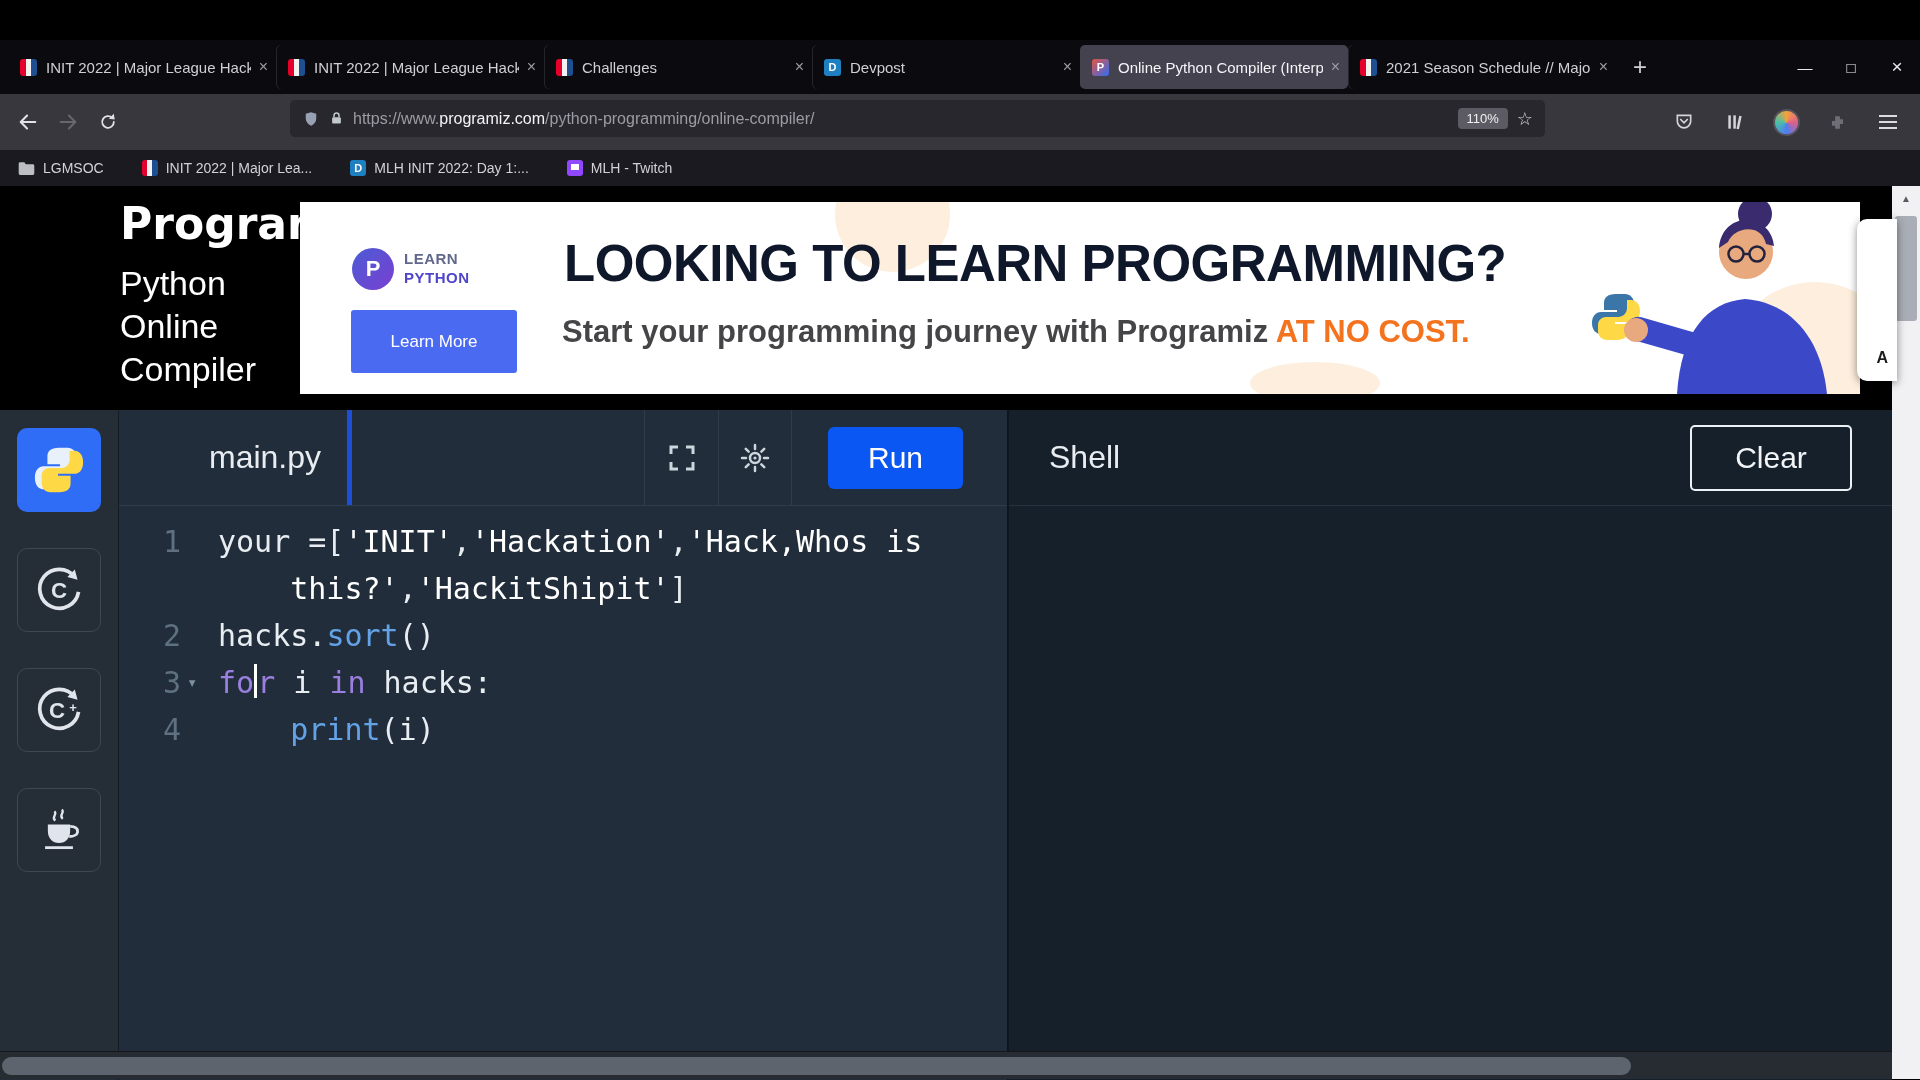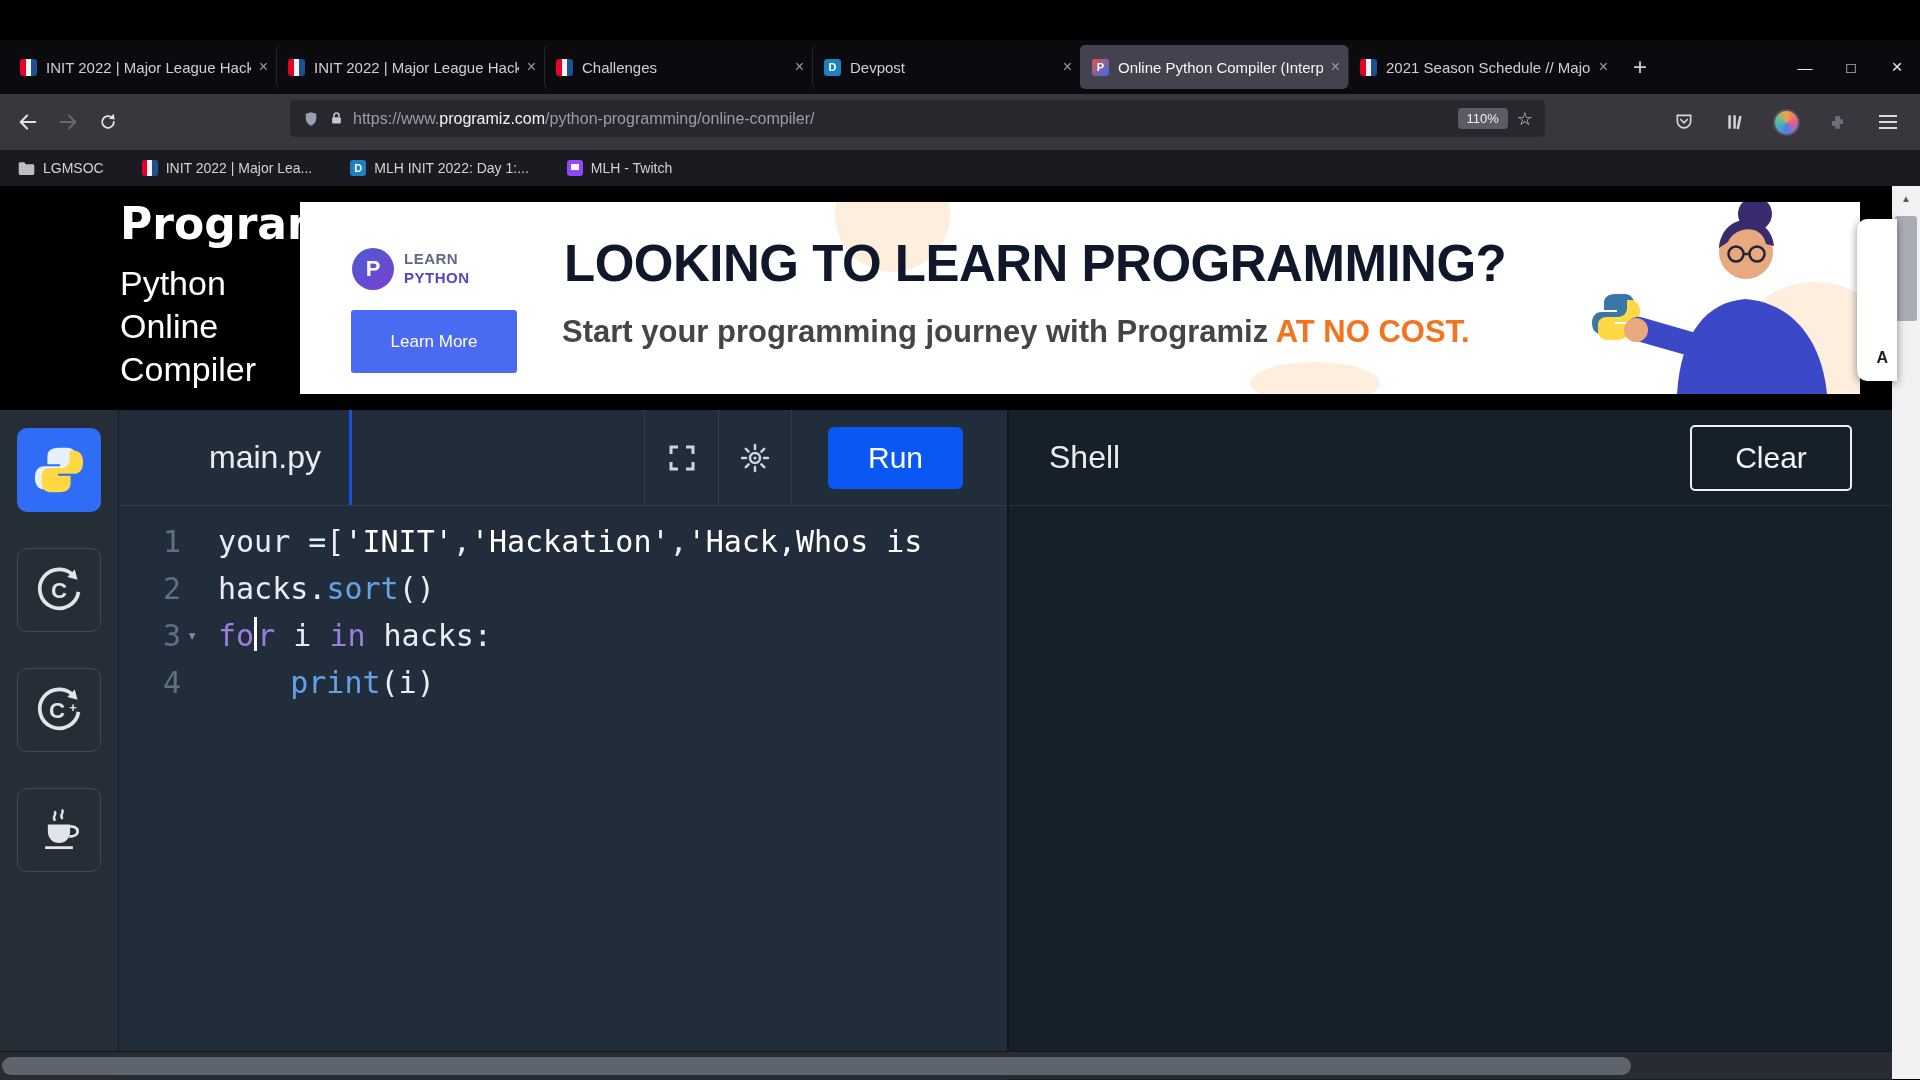"main.py" .file-tab { border-right: 3px solid #1d4ed8 -> 5px solid #1d4ed8 }
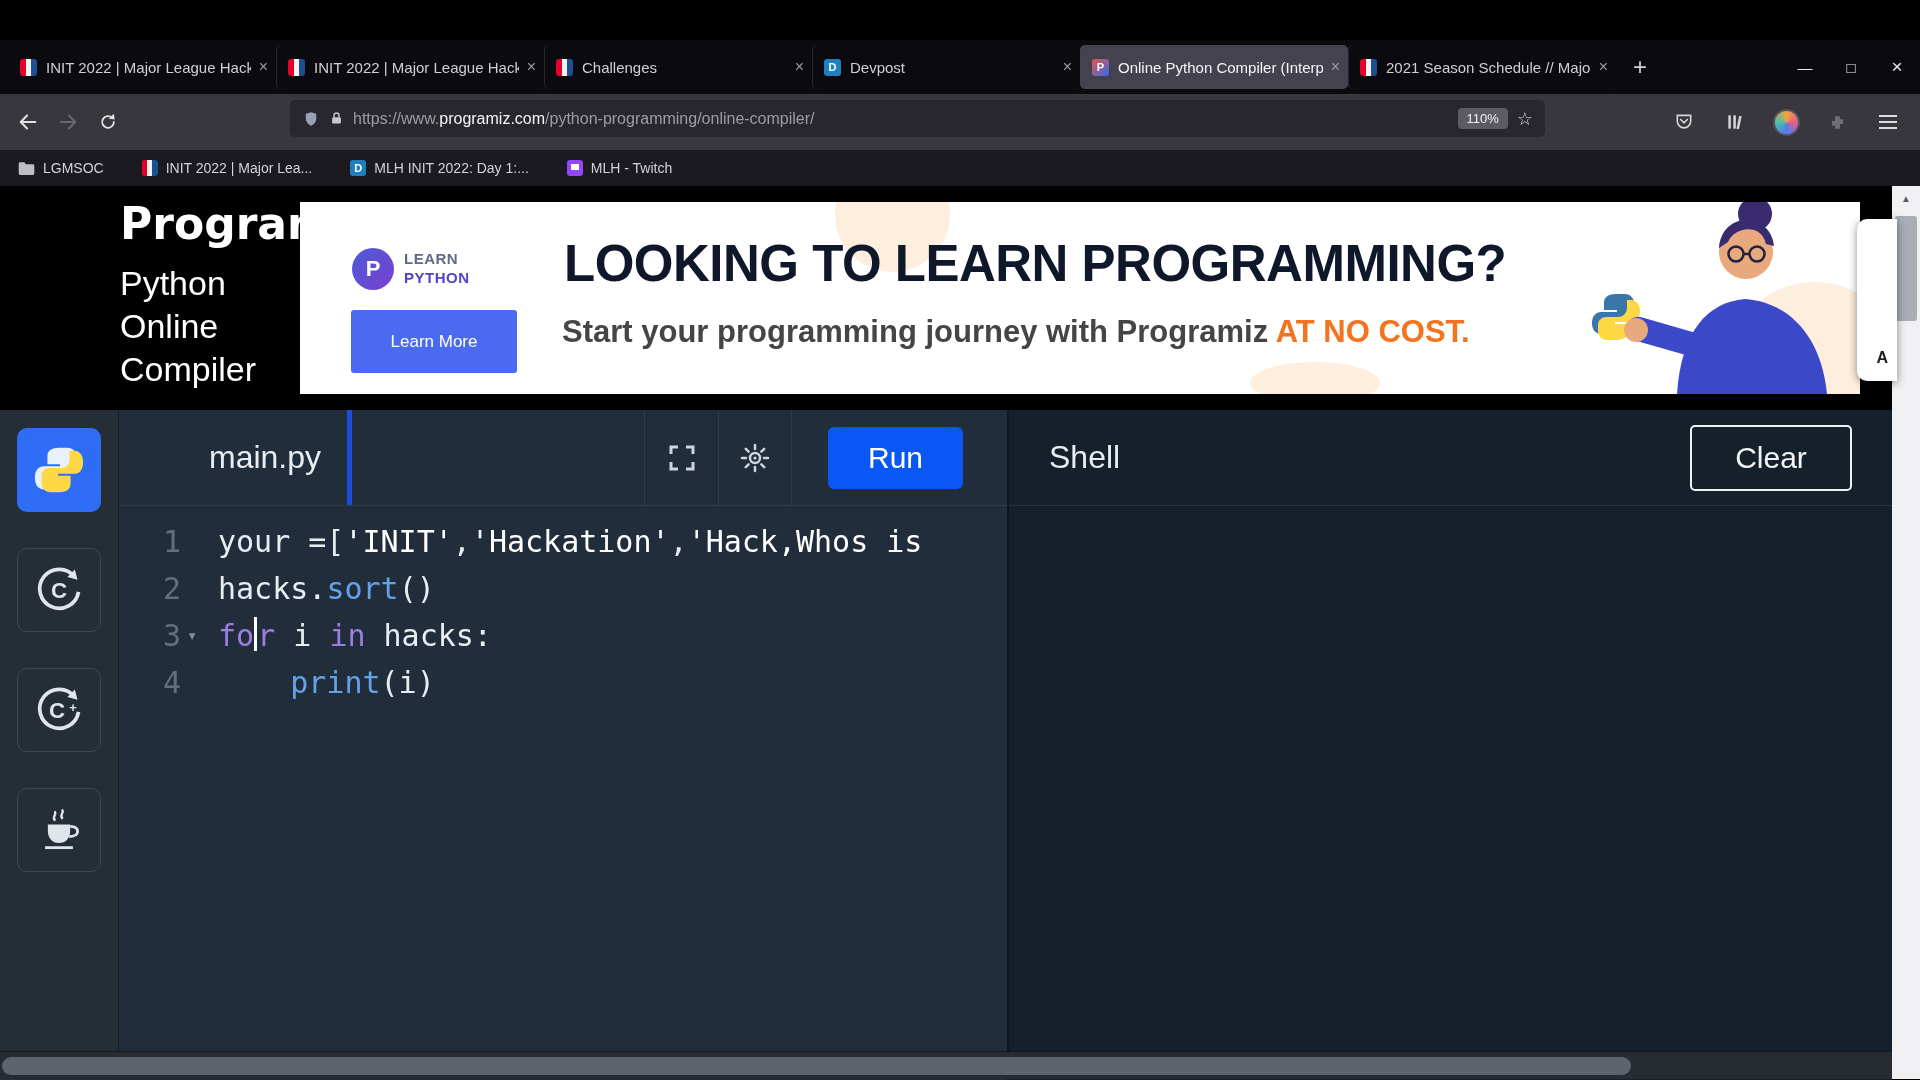"this?','HackitShipit']" div.code-row { html: none -> <div> <span> <span></span> </span> <span><span> </span><span>this?'</span><span>,</span><span>'HackitShipit'</span><span>]</span></span> </div> }
